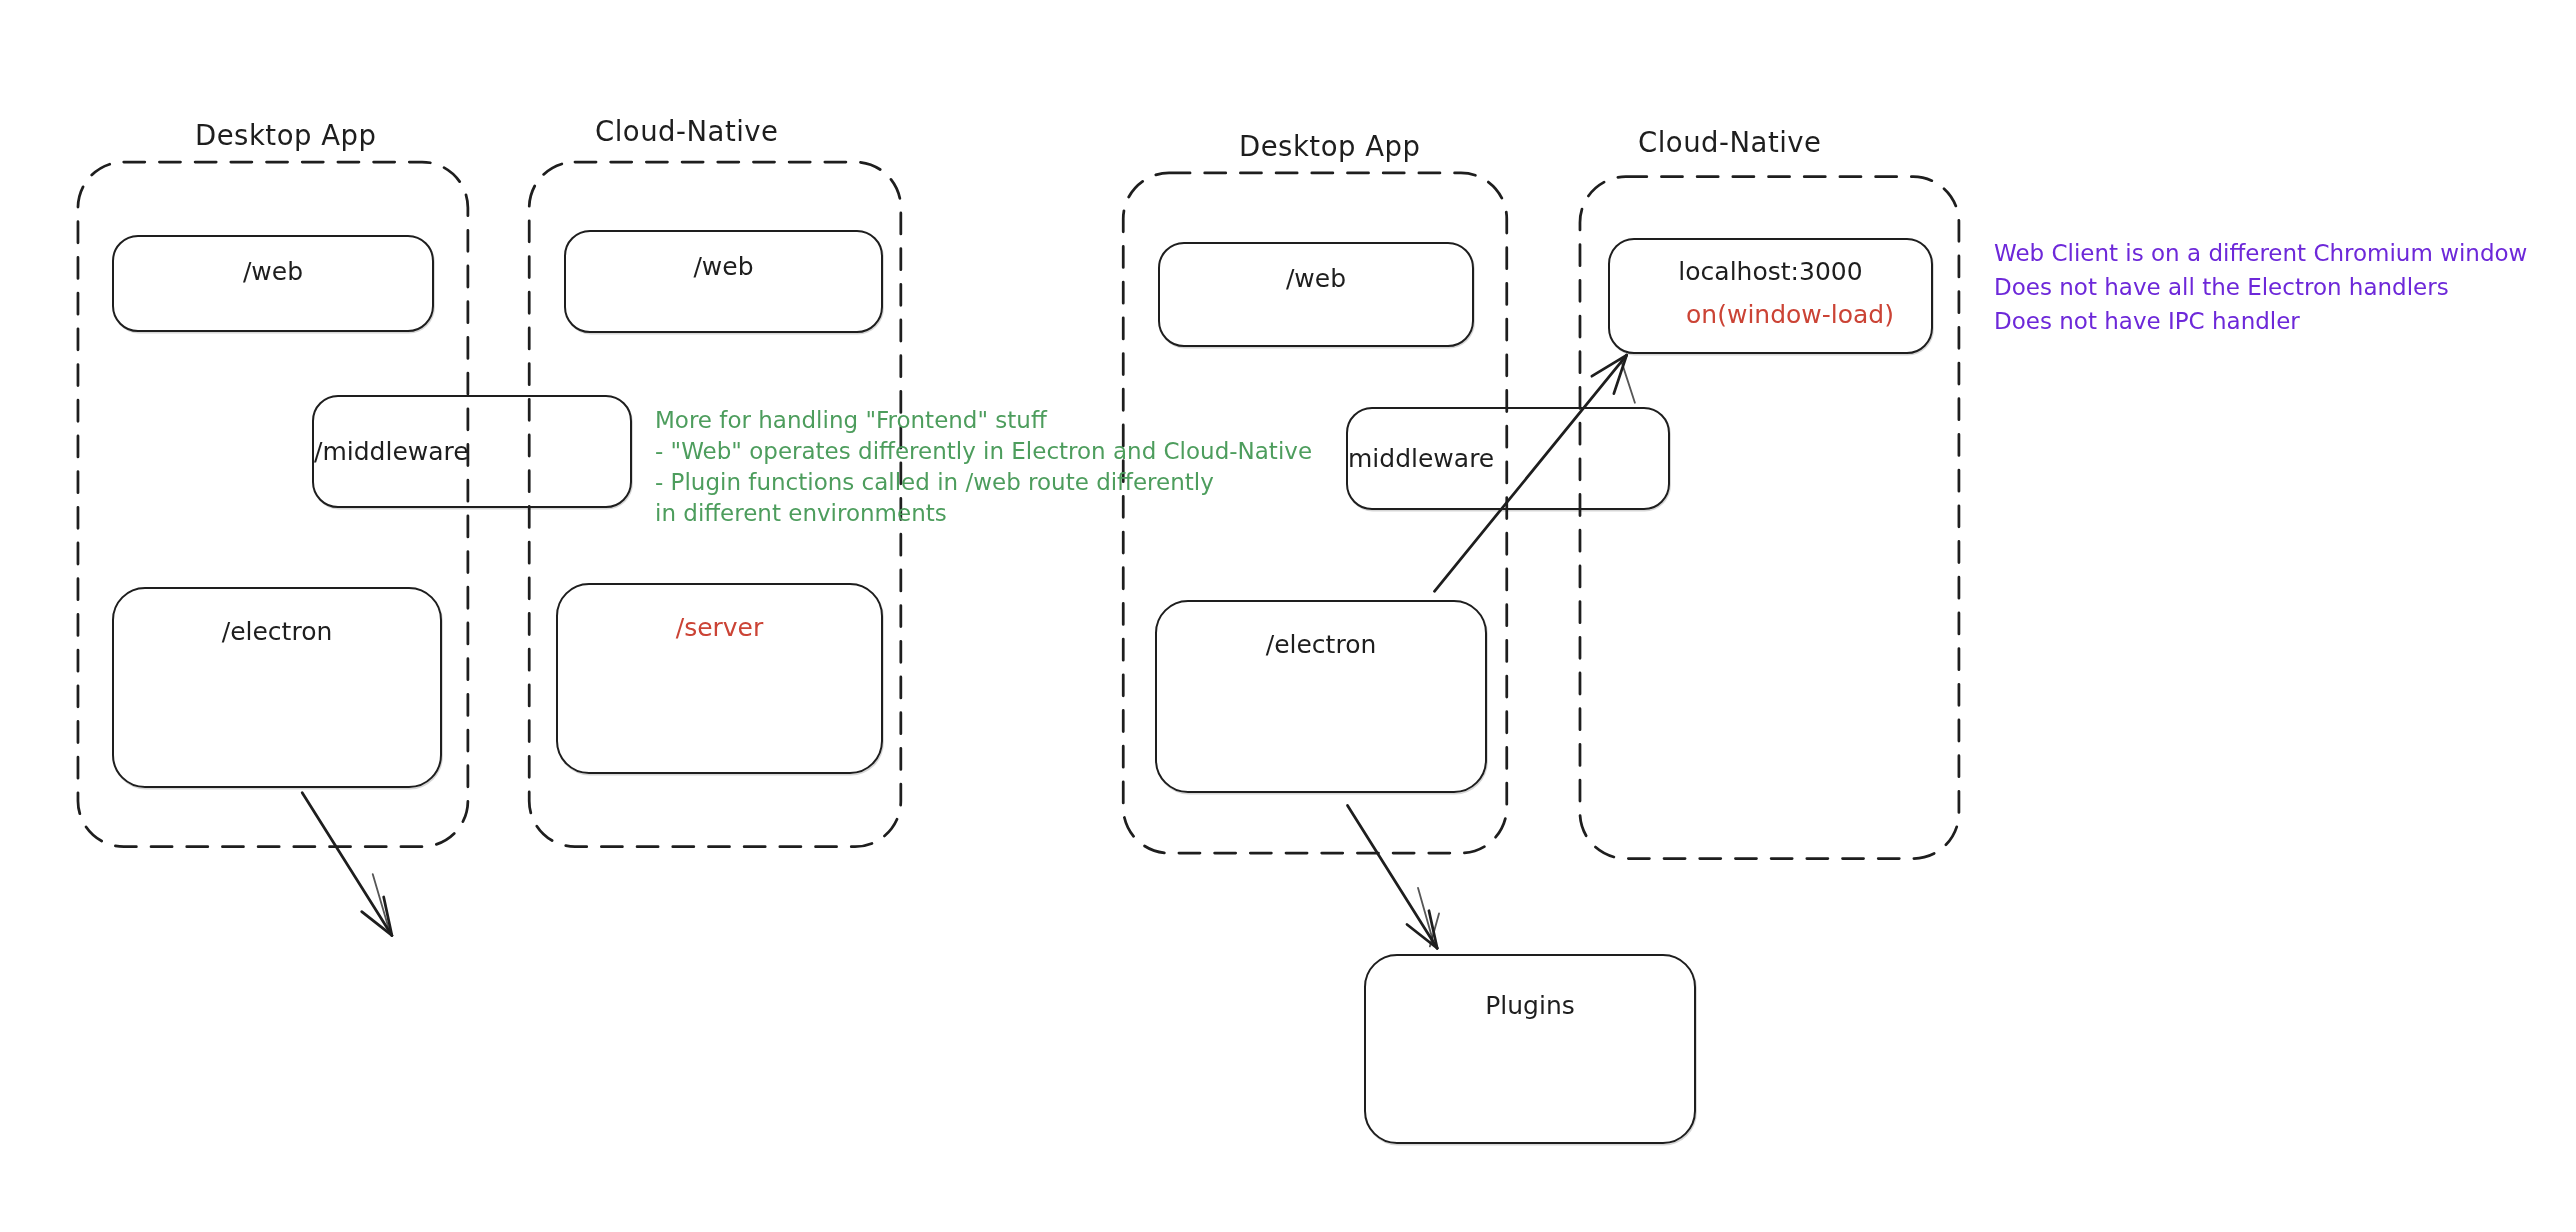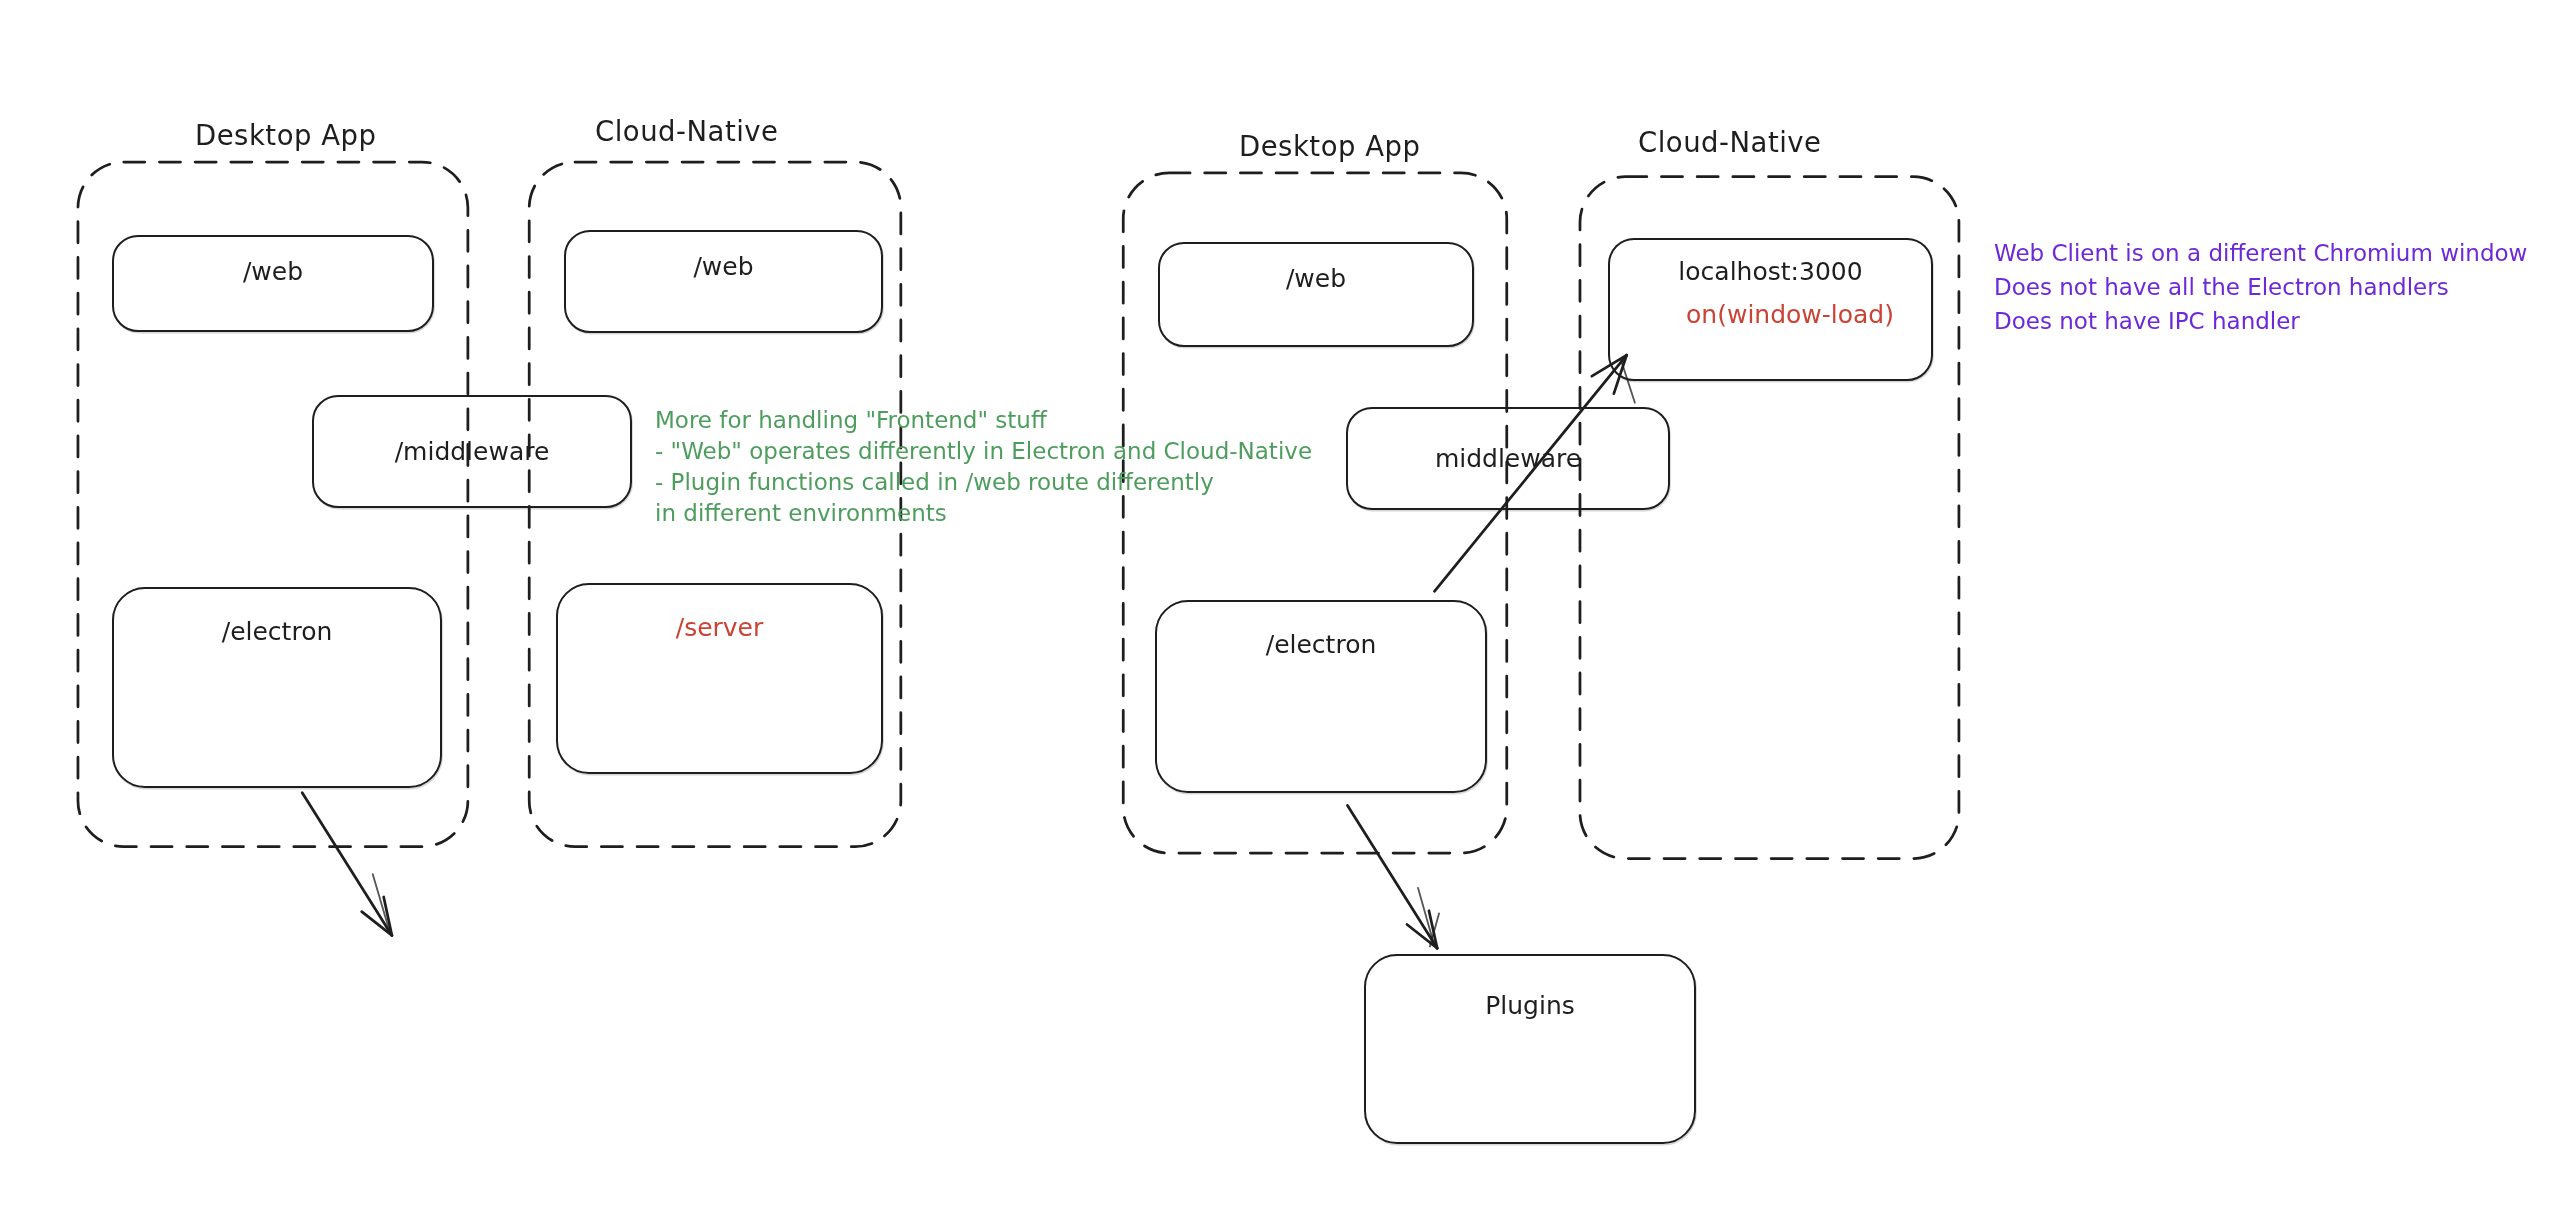"localhost:3000" div.node { height: 143px -> 116px }
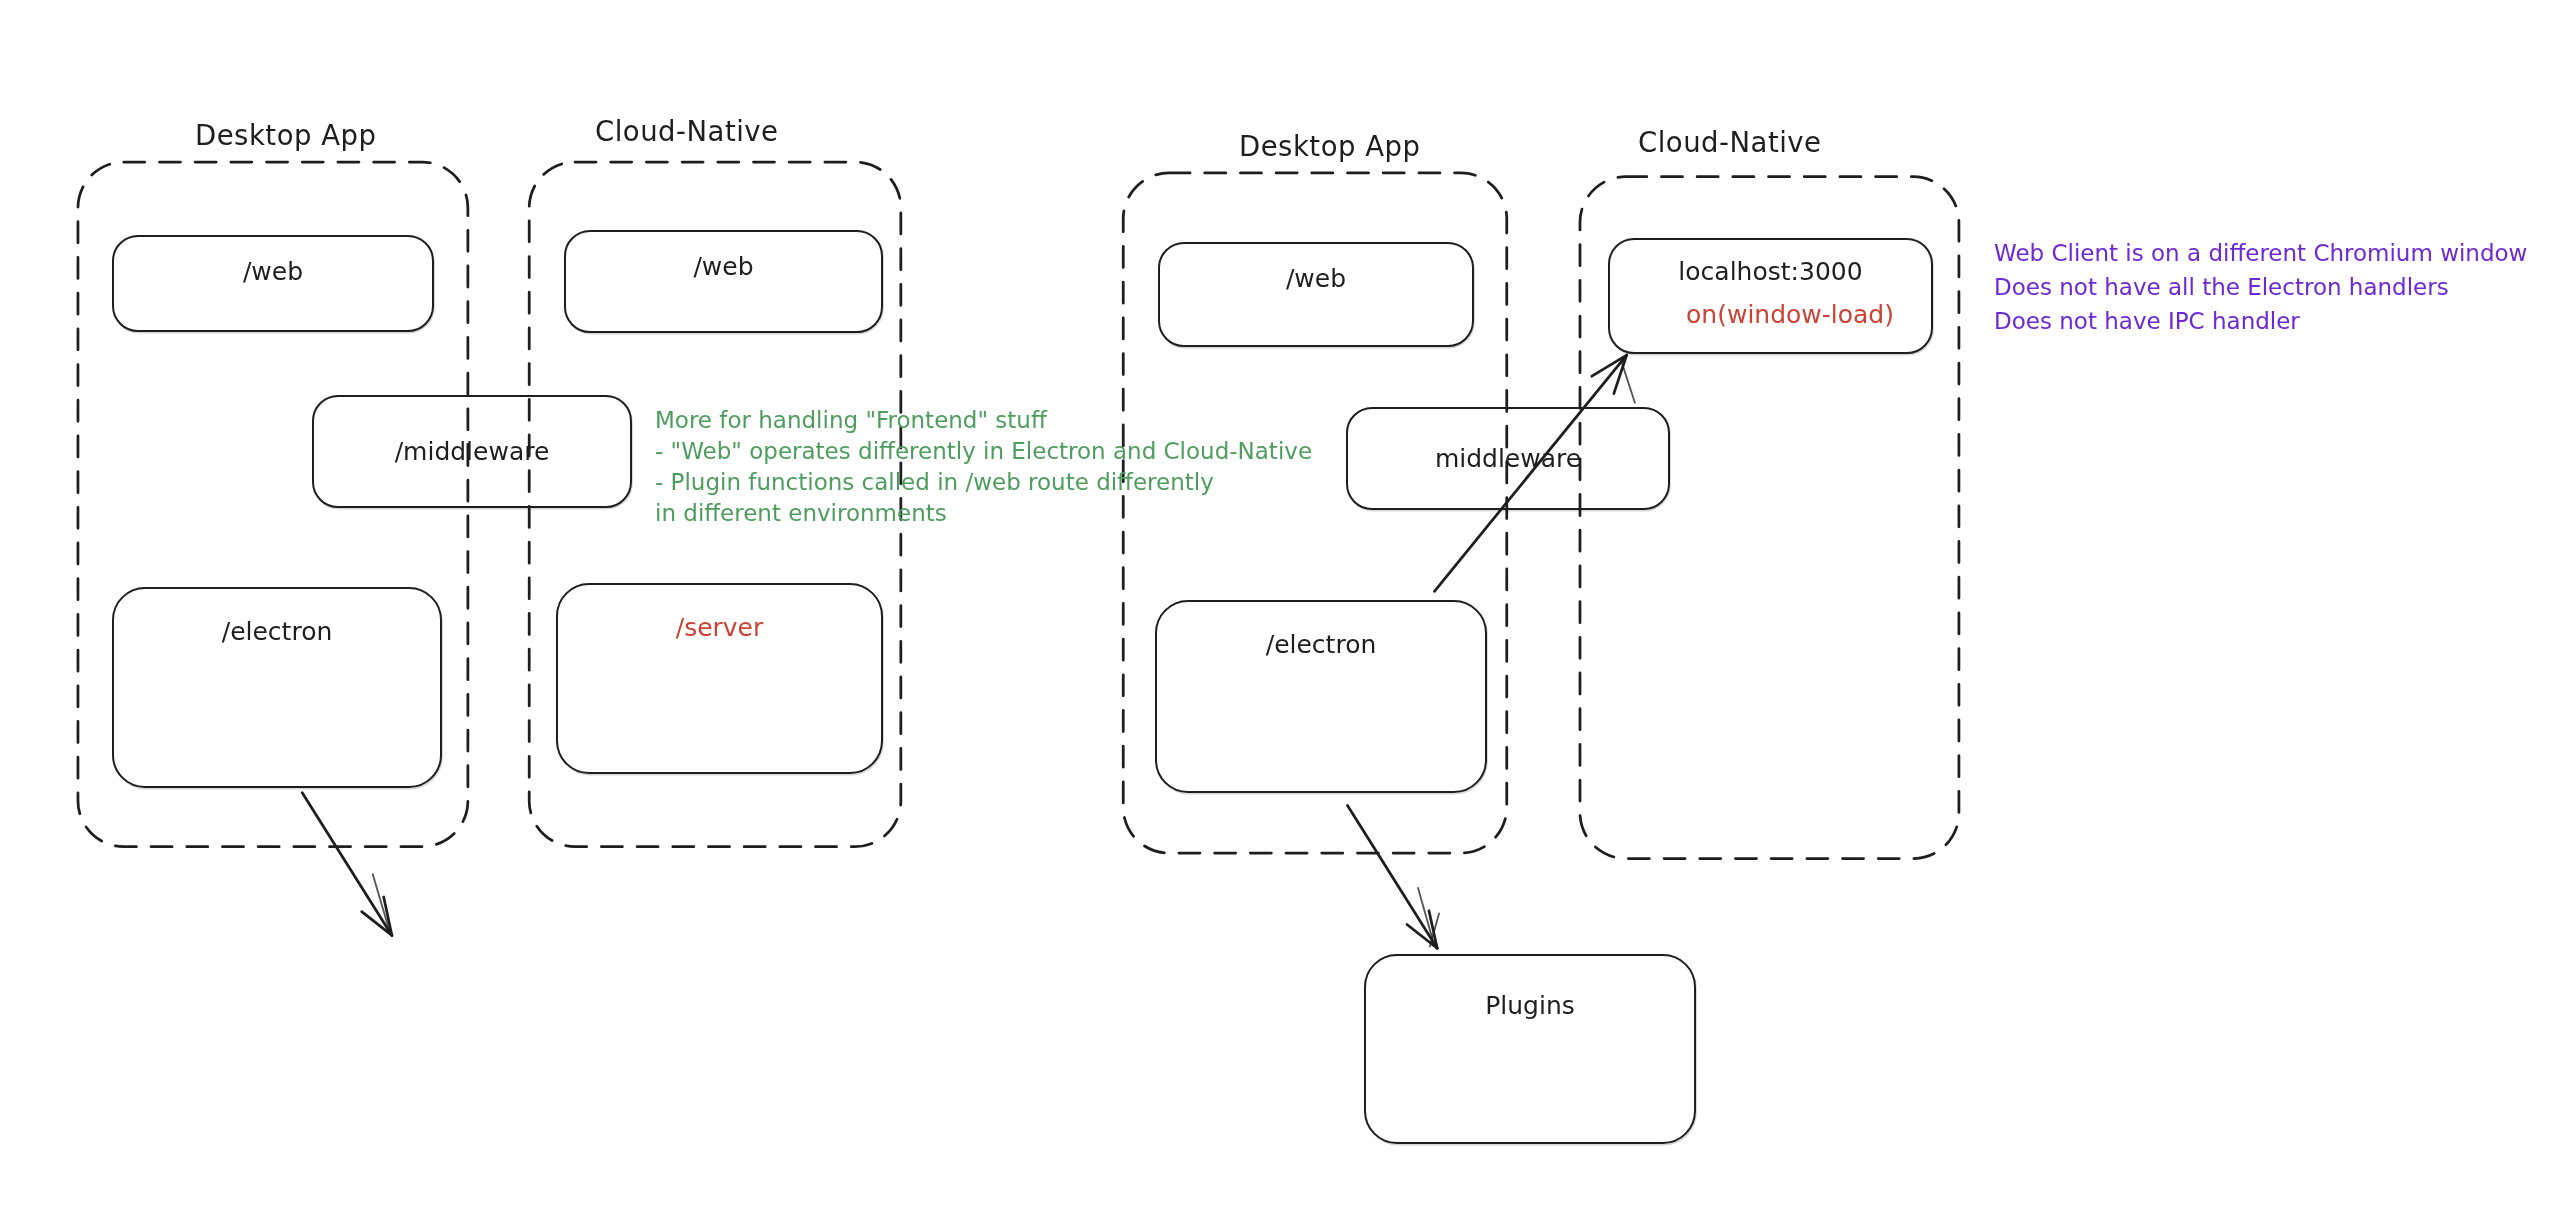"/middleware" .node.vcenter { justify-content: center -> none }
